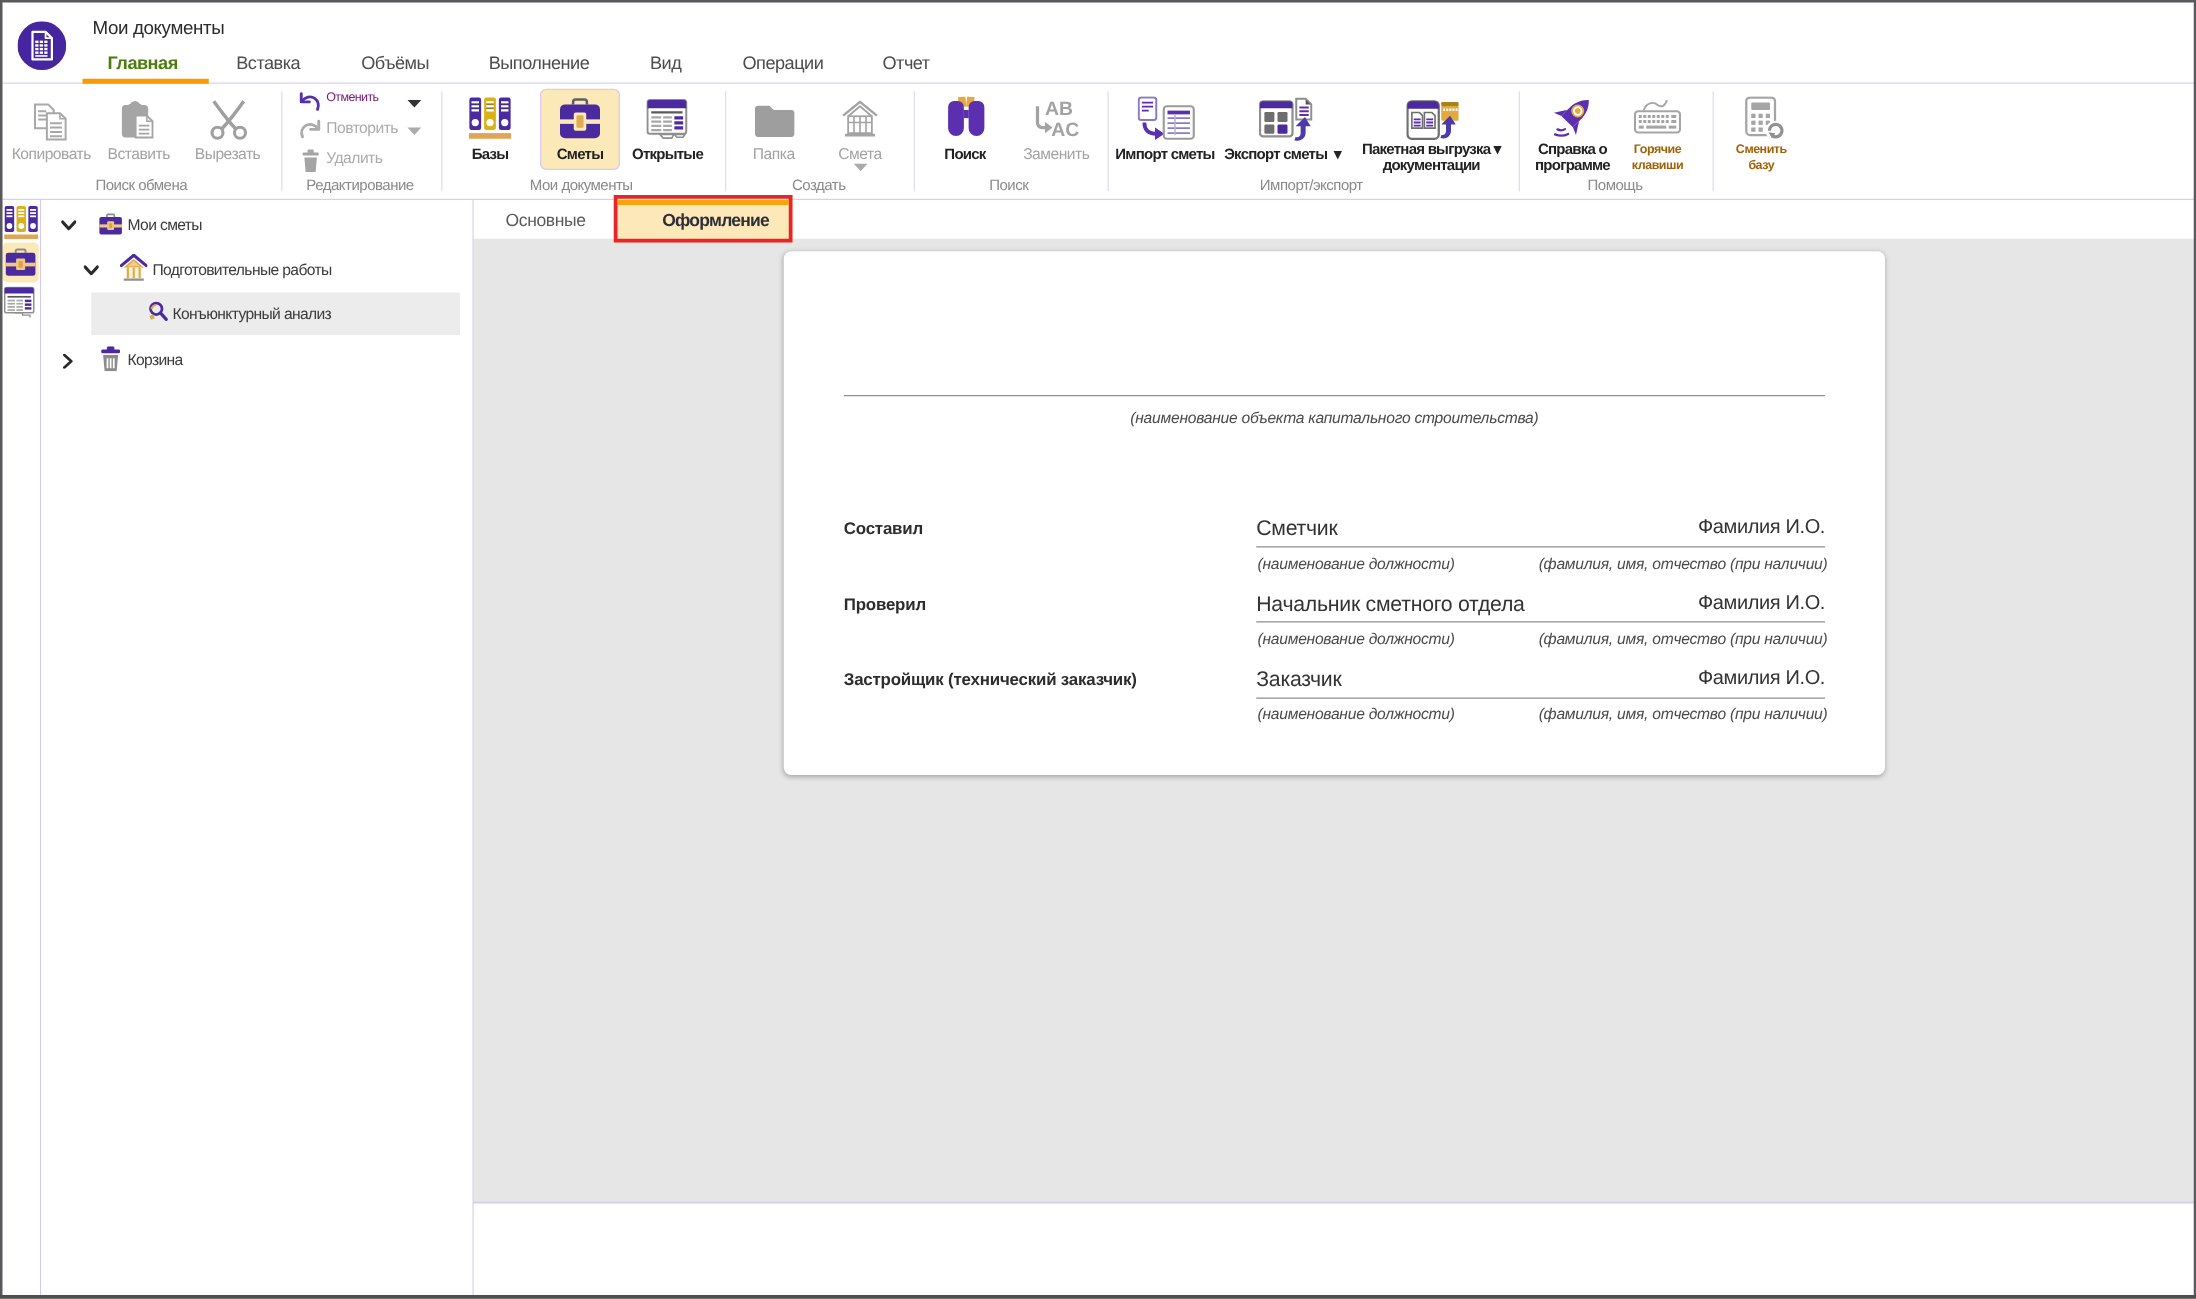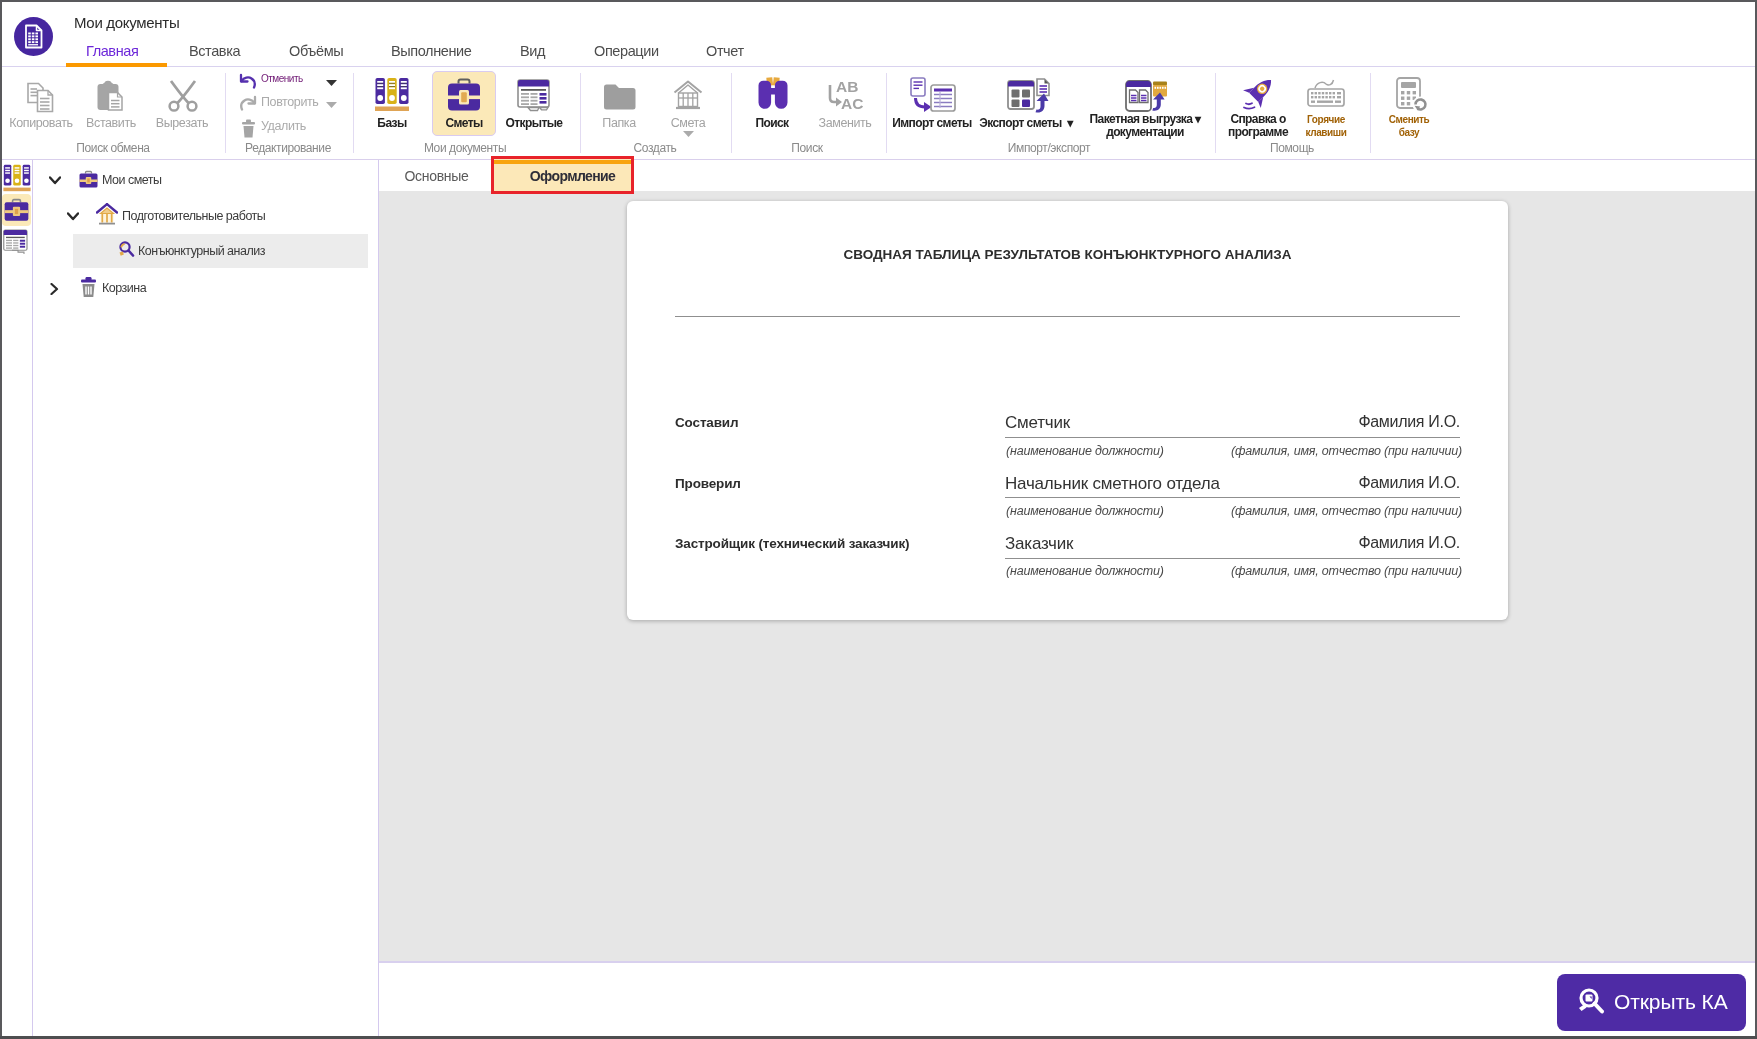"Главная" .menutab.act { color: #6d28d9 -> #4d7c0f; font-weight: normal -> bold }
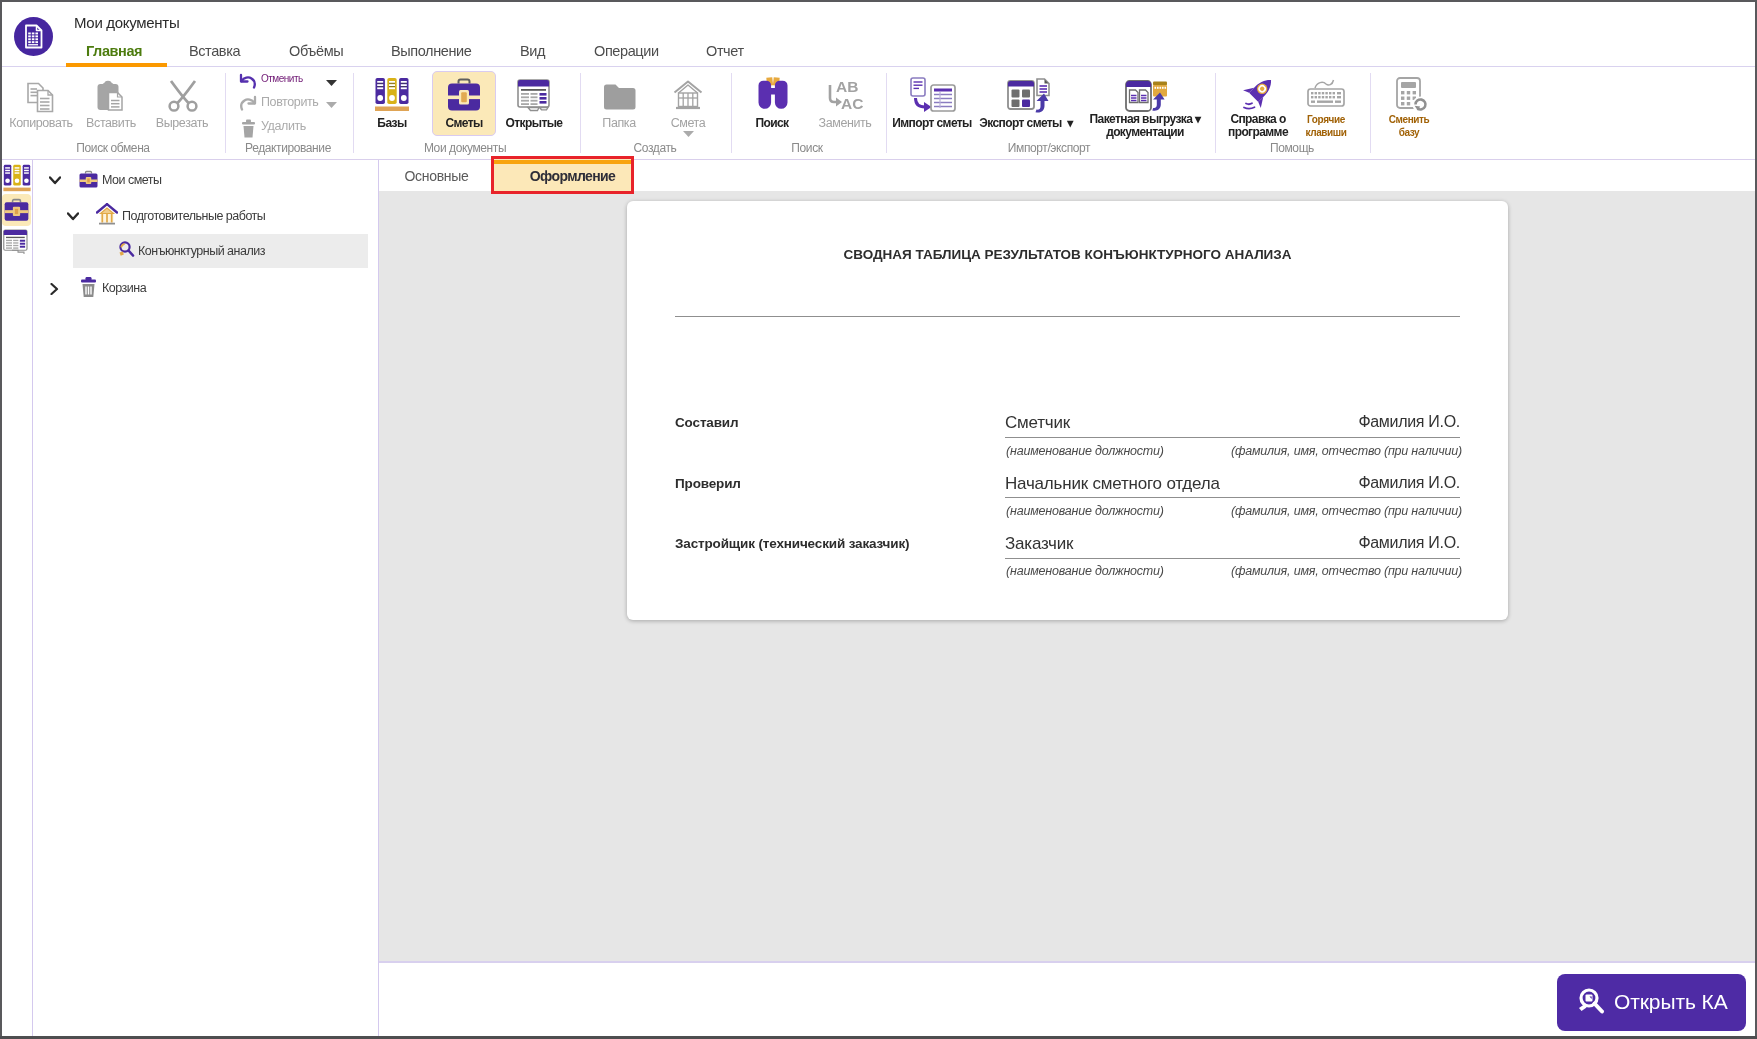"СВОДНАЯ ТАБЛИЦА РЕЗУЛЬТАТОВ" div.ctitle { html: <div>СВОДНАЯ ТАБЛИЦА РЕЗУЛЬТАТОВ КОНЪЮНКТУРНОГО АНАЛИЗА</div> -> none }
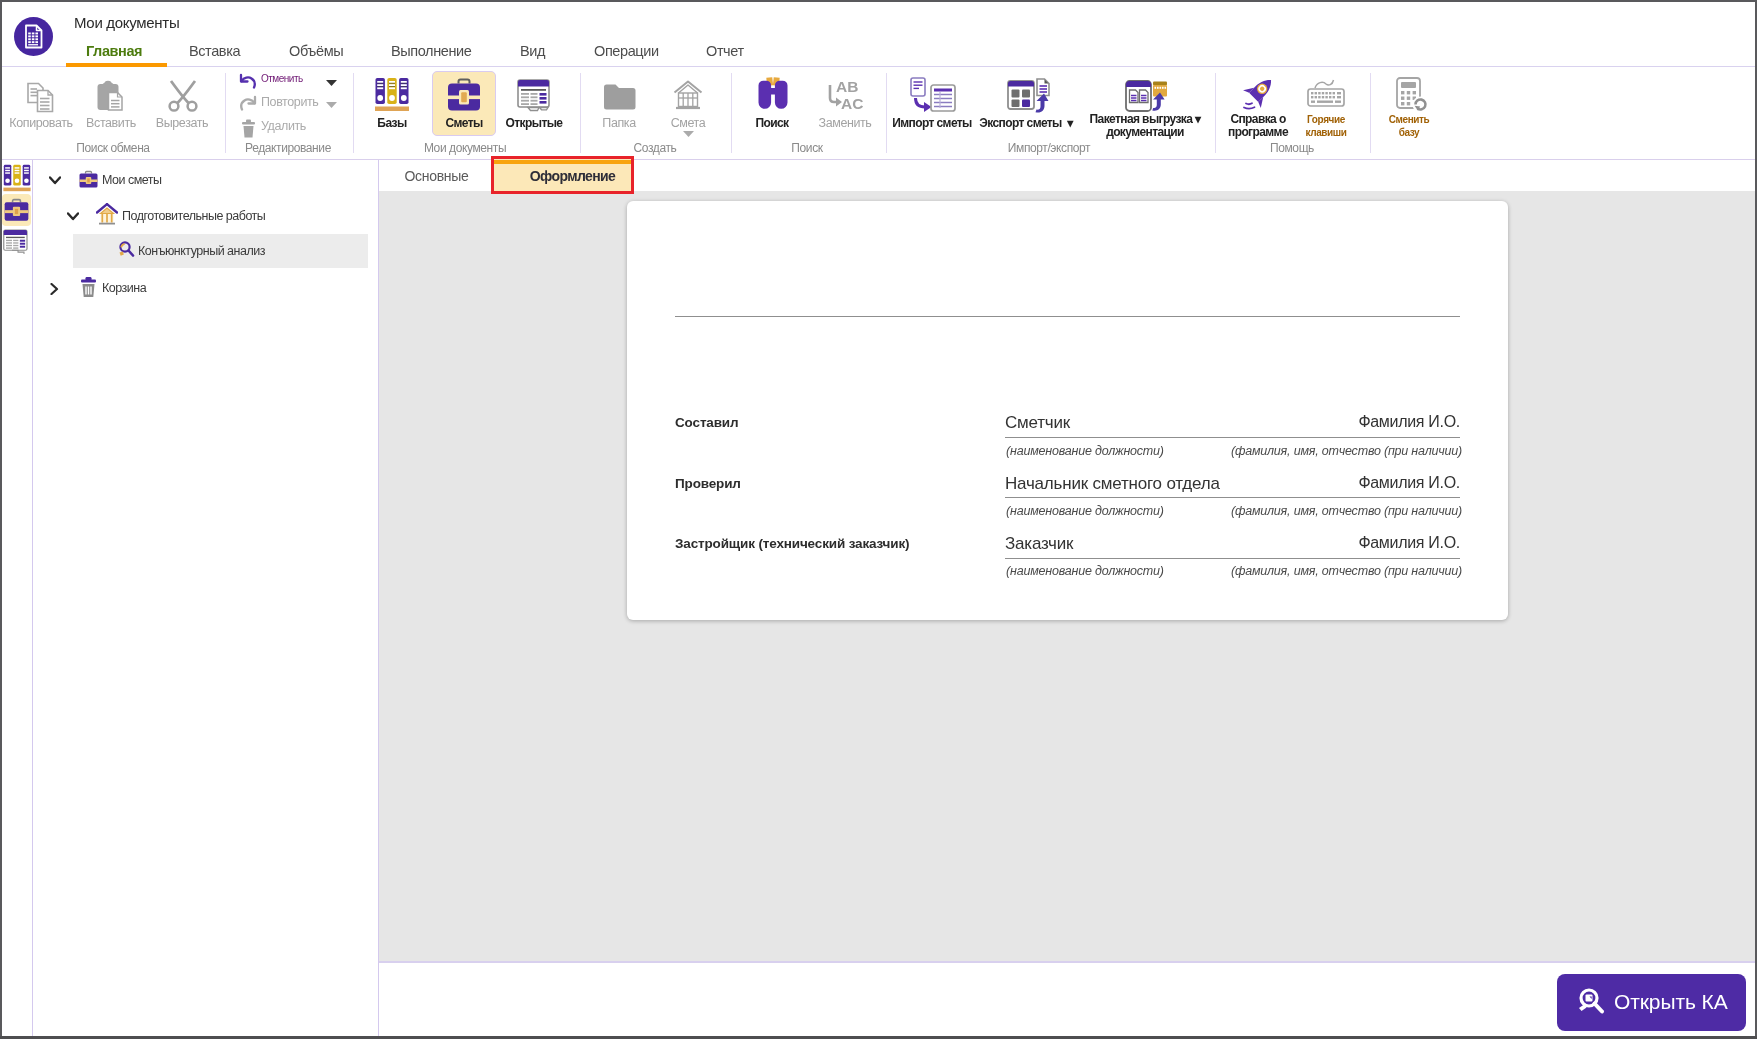"(наименование объекта капитального" div.ccap { html: none -> <div>(наименование объекта капитального строительства)</div> }
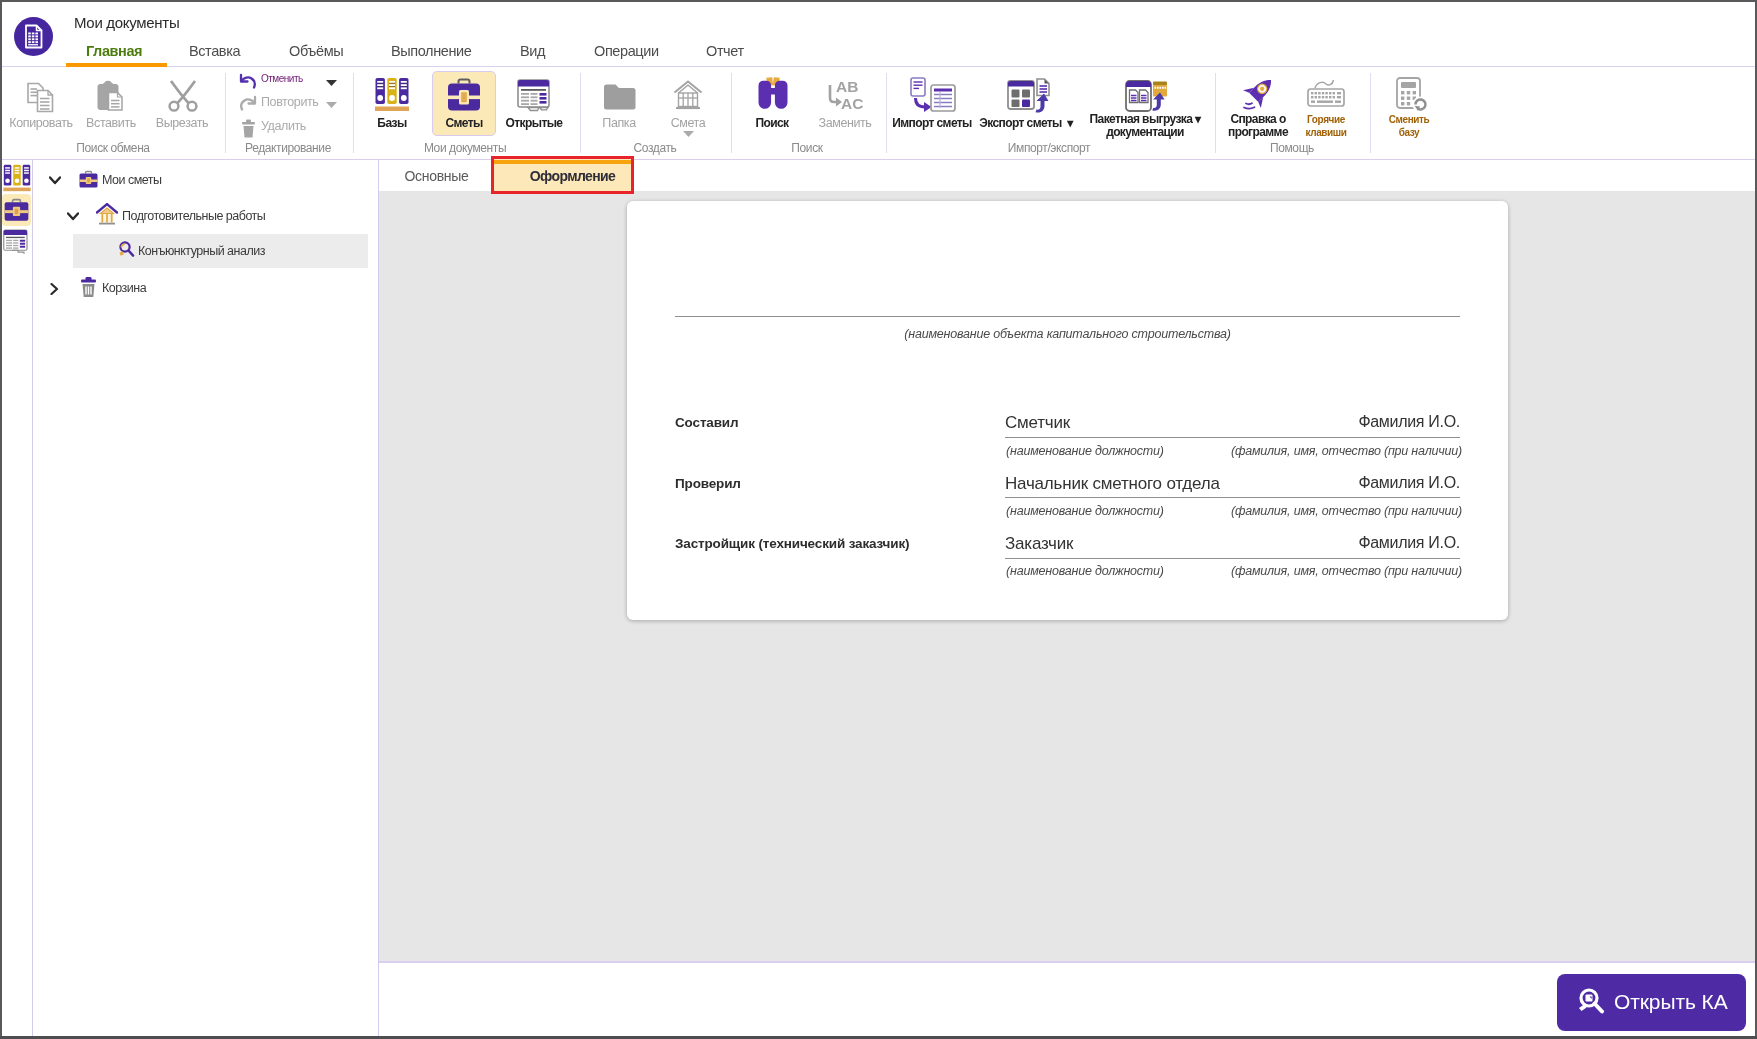"Открыть КА" div { html: <div> <svg> <circle></circle> <rect></rect> <path></path> <line></line> <path></path> </svg> <div>Открыть КА</div> </div> -> none }
